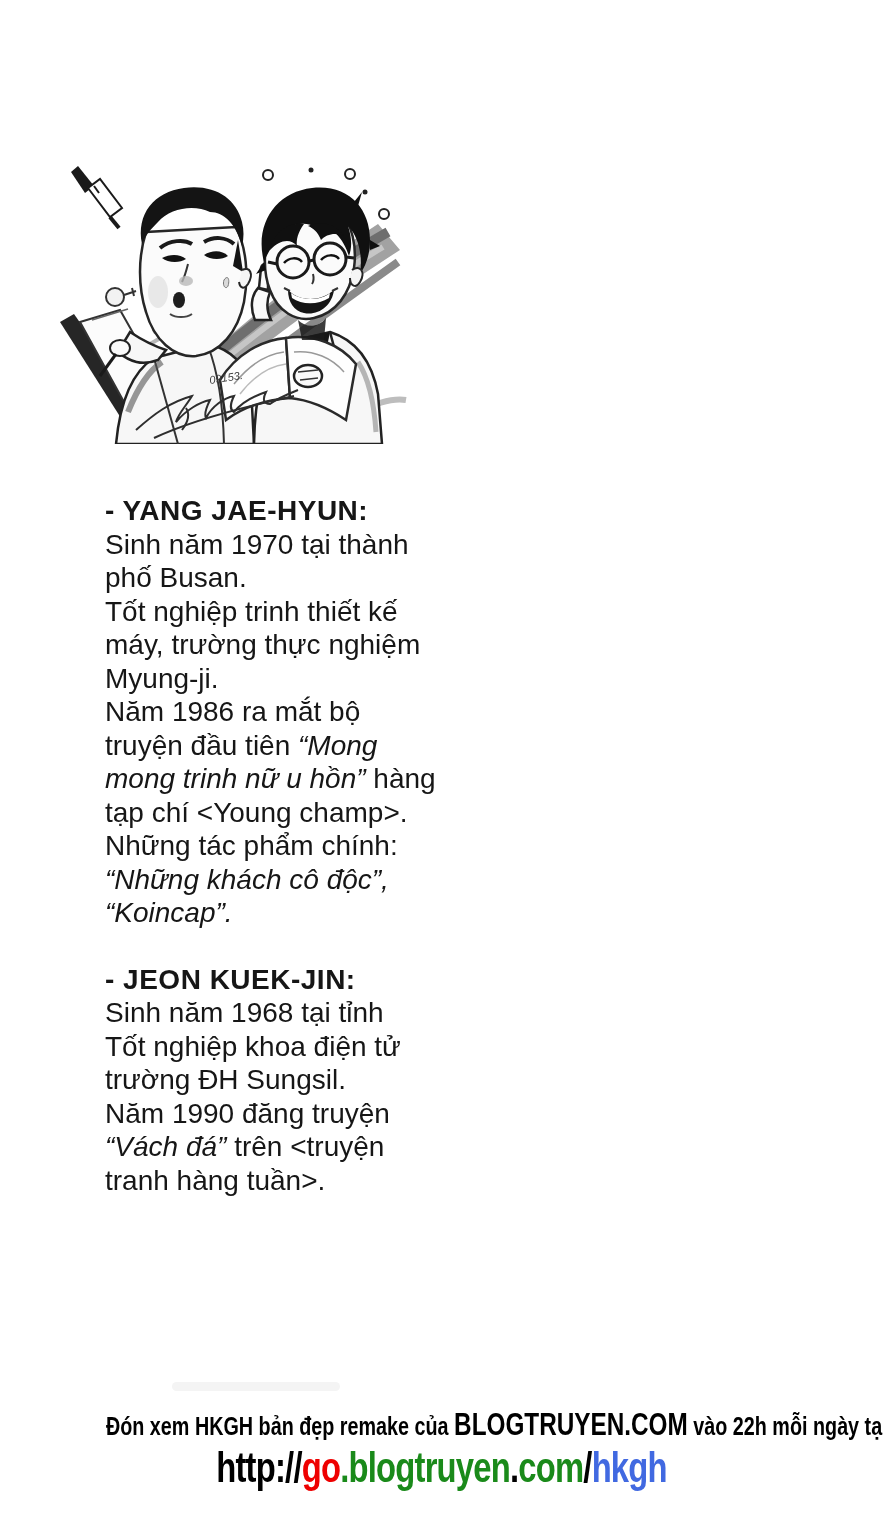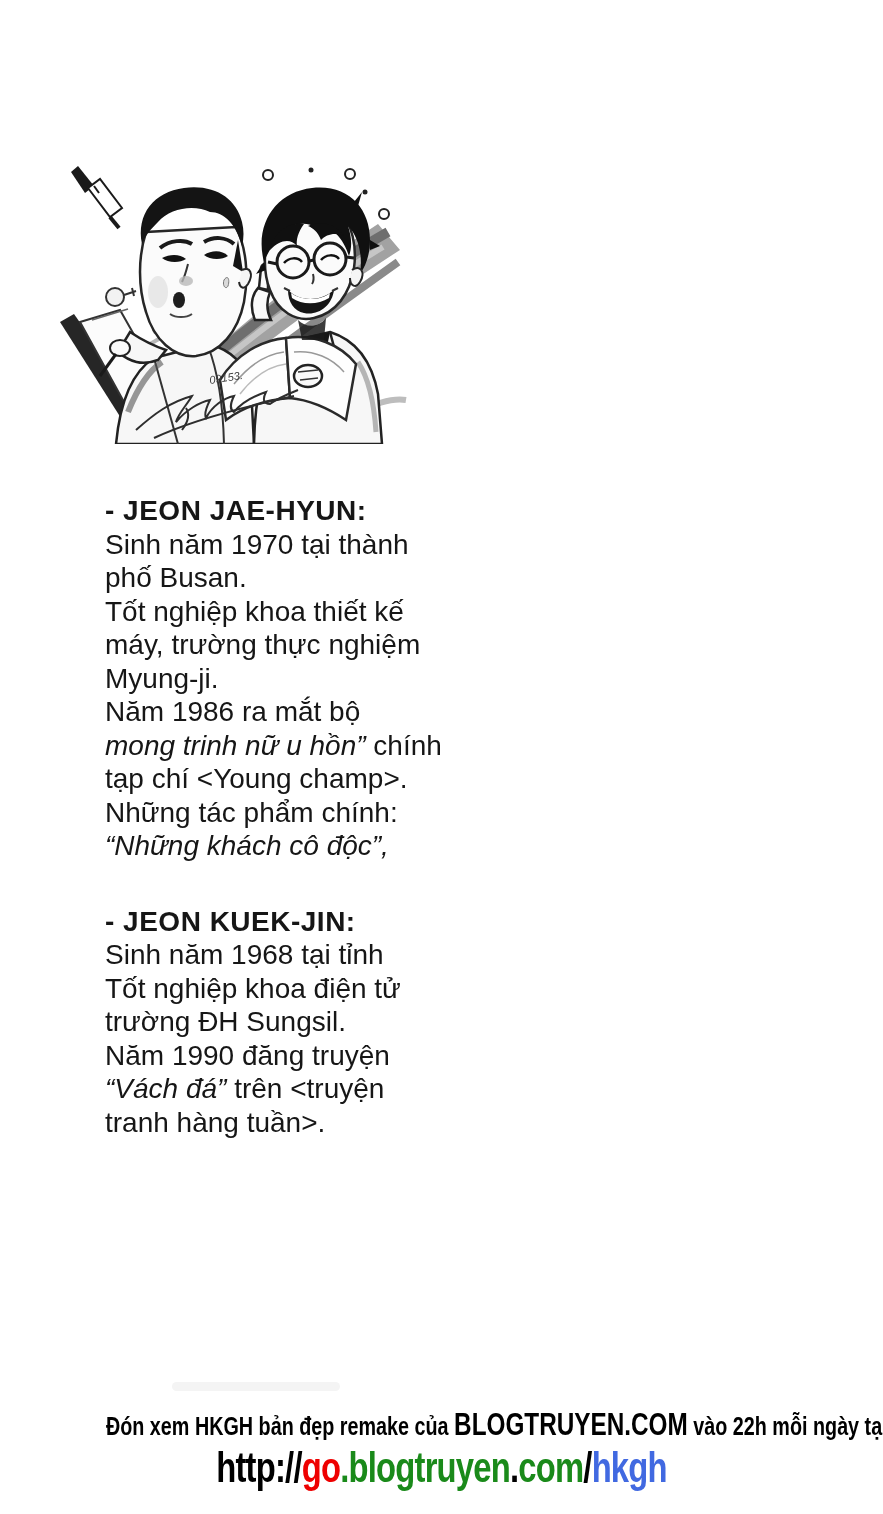"- JEON JAE-HYUN:" div.bio-heading { text: JEON -> YANG }
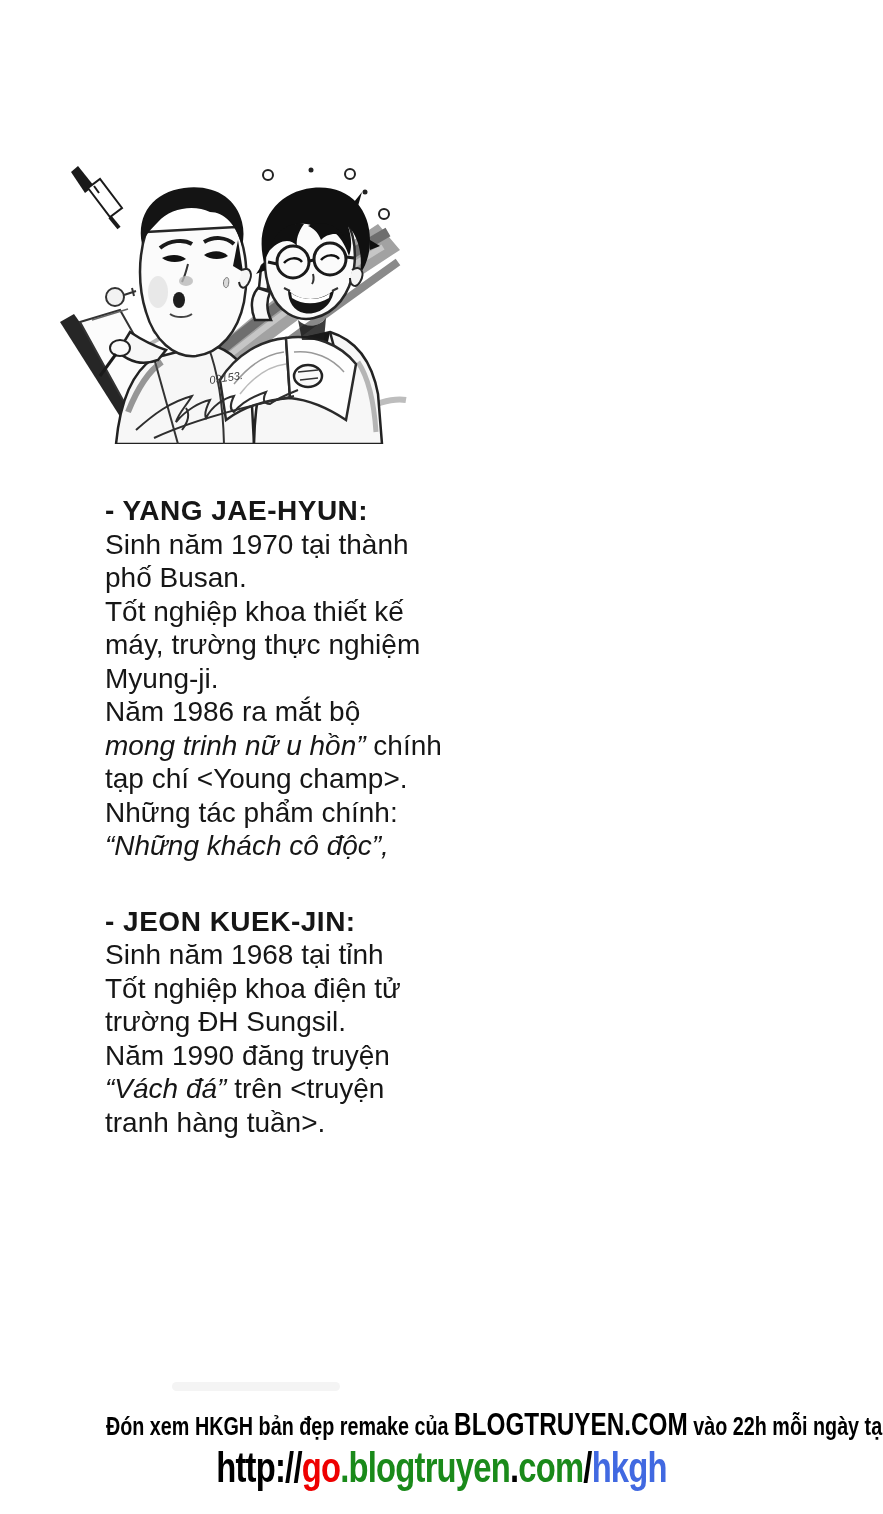"Tốt nghiệp khoa thiết kế" span { text: khoa -> trinh }
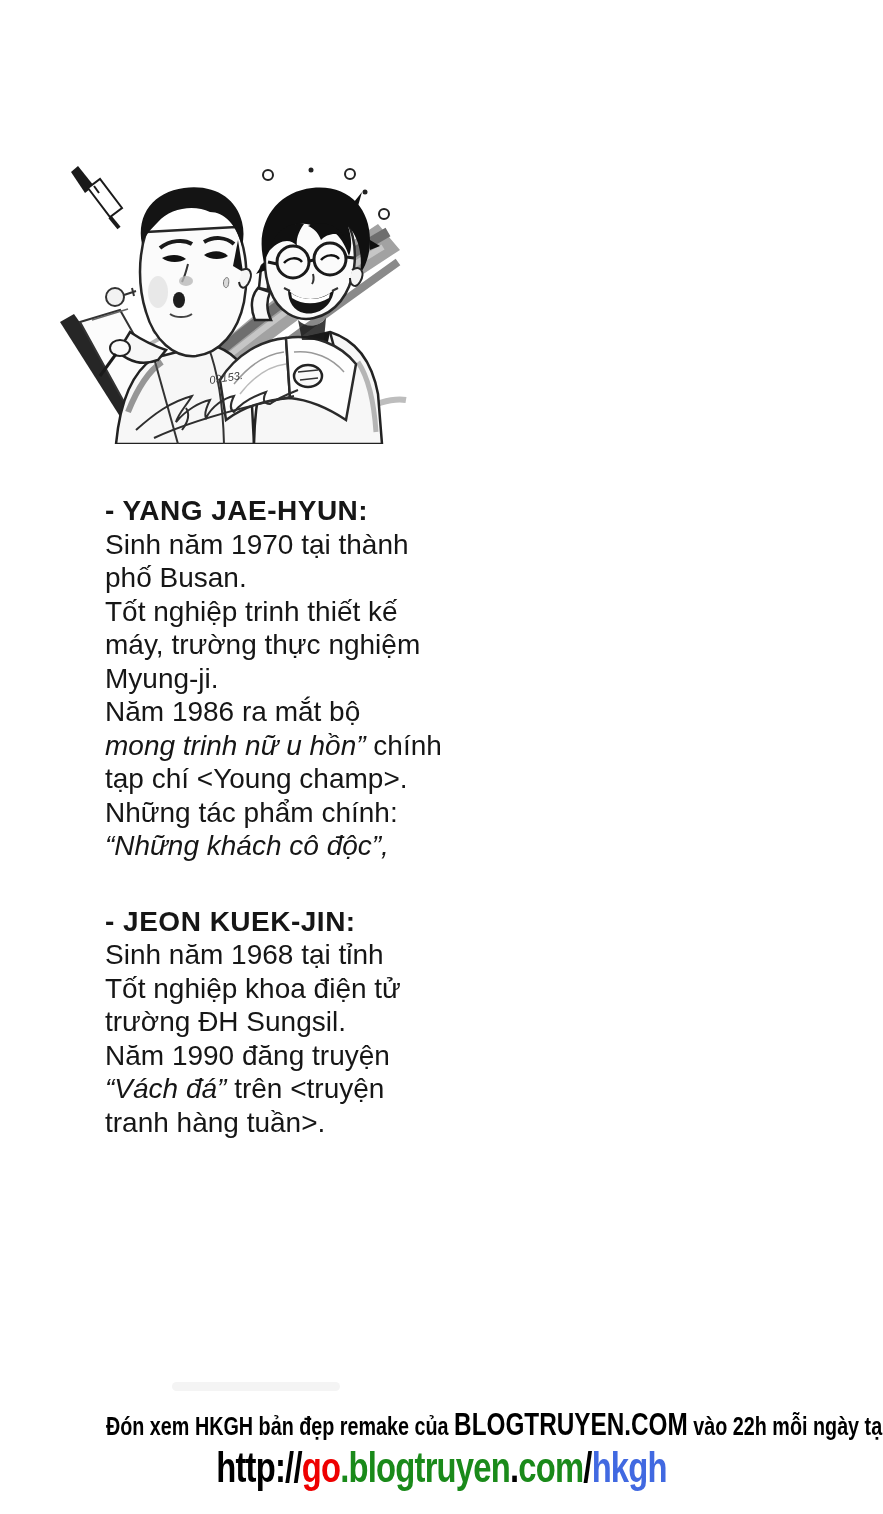"truyện đầu tiên “Mong" div.bio-line { html: none -> <div><span>truyện đầu tiên </span><span>“Mong</span></div> }
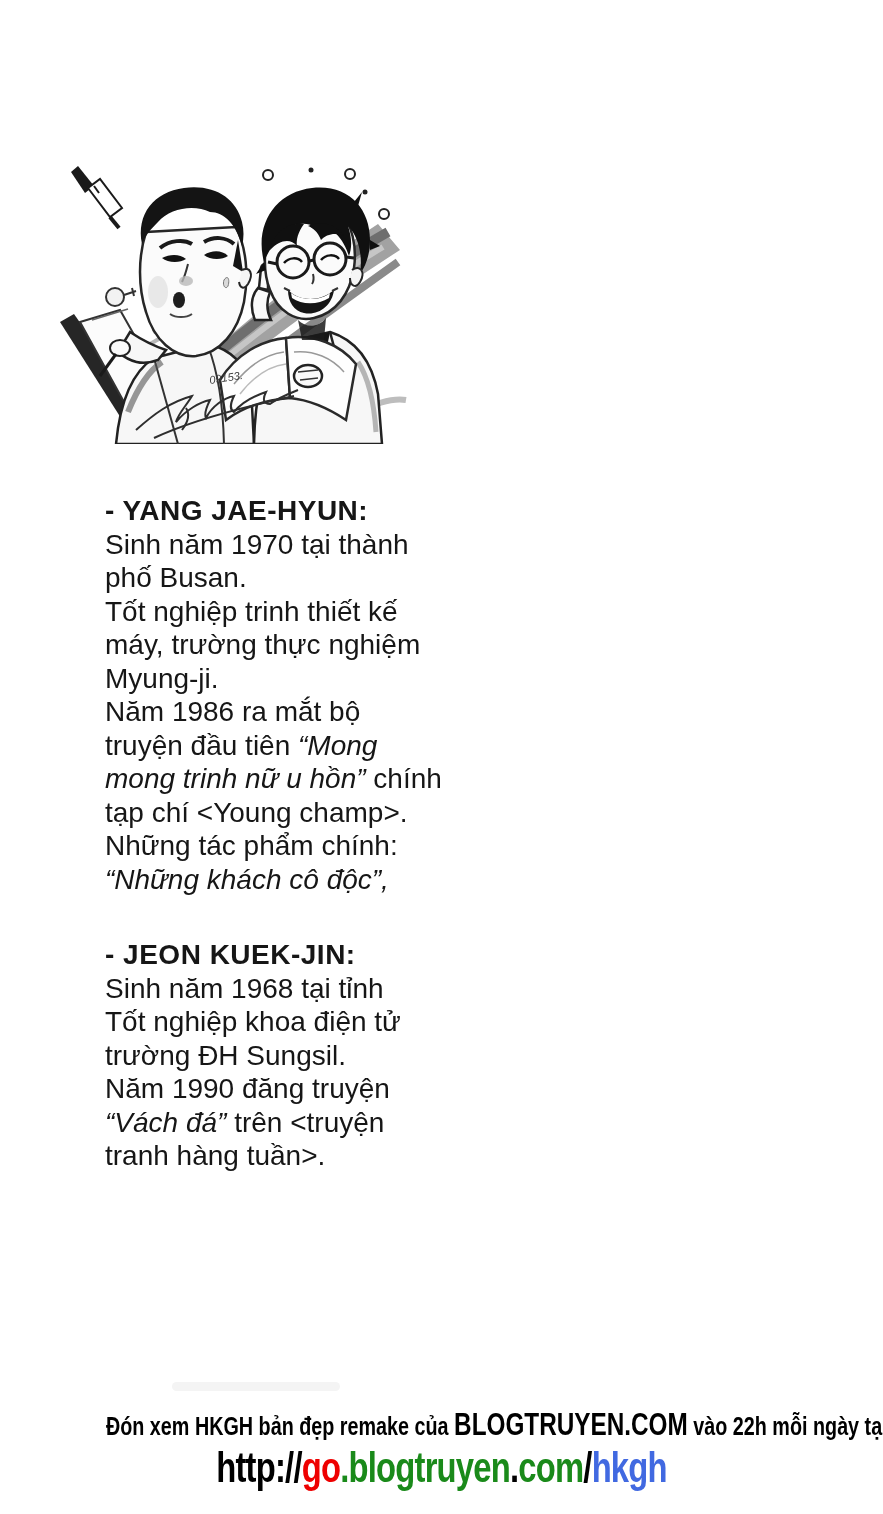"chính" span { text: chính -> hàng }
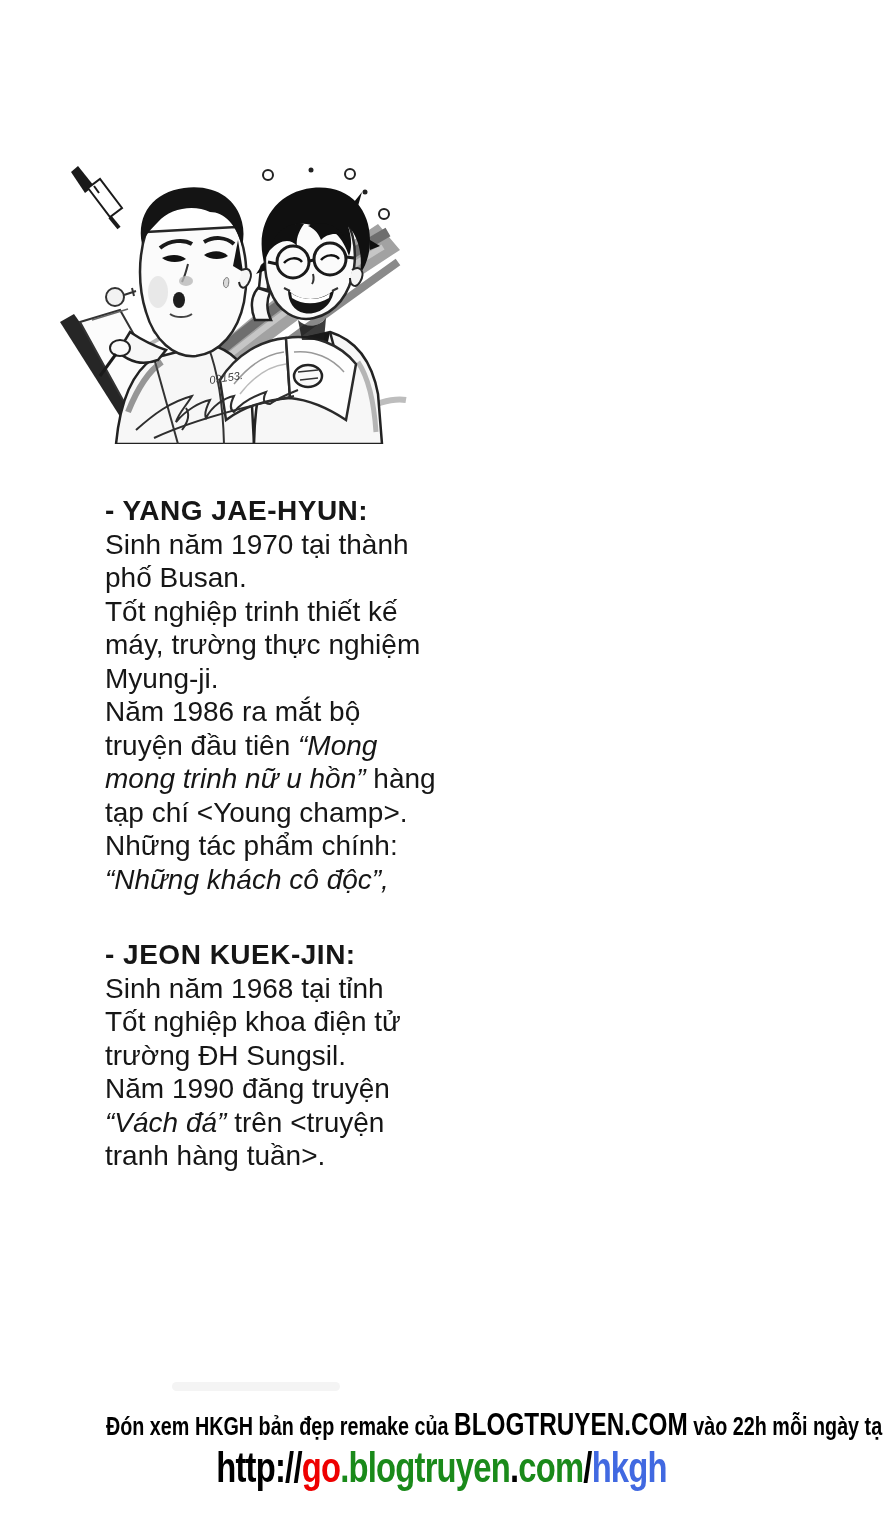"“Koincap”." div.bio-line { html: none -> <div><span>“Koincap”.</span></div> }
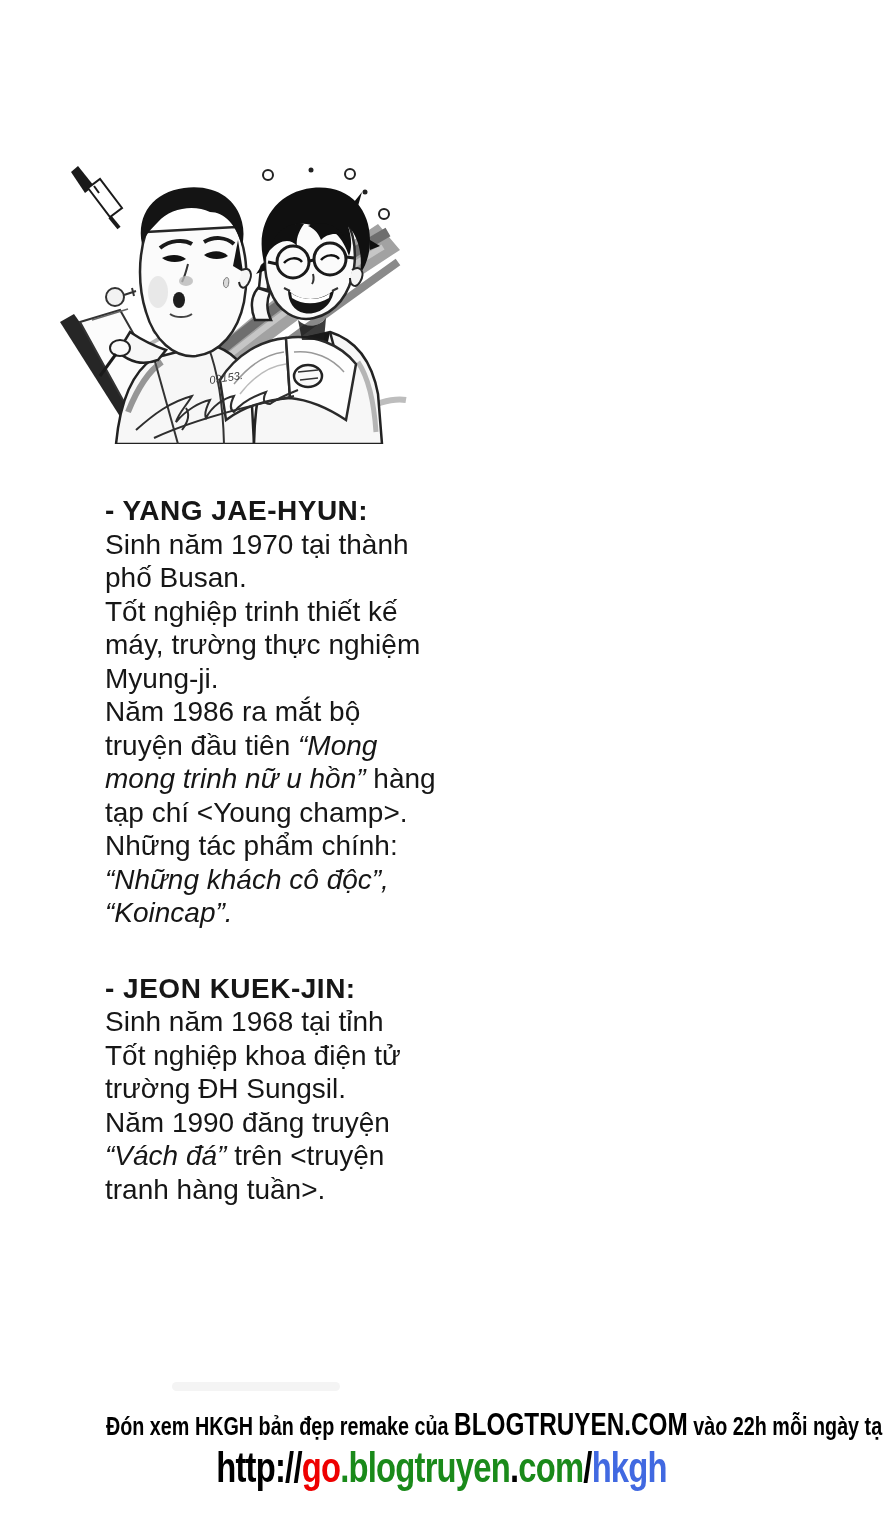"- JEON KUEK-JIN:" .bio-block + .bio-block { margin-top: 42px -> 33px }
